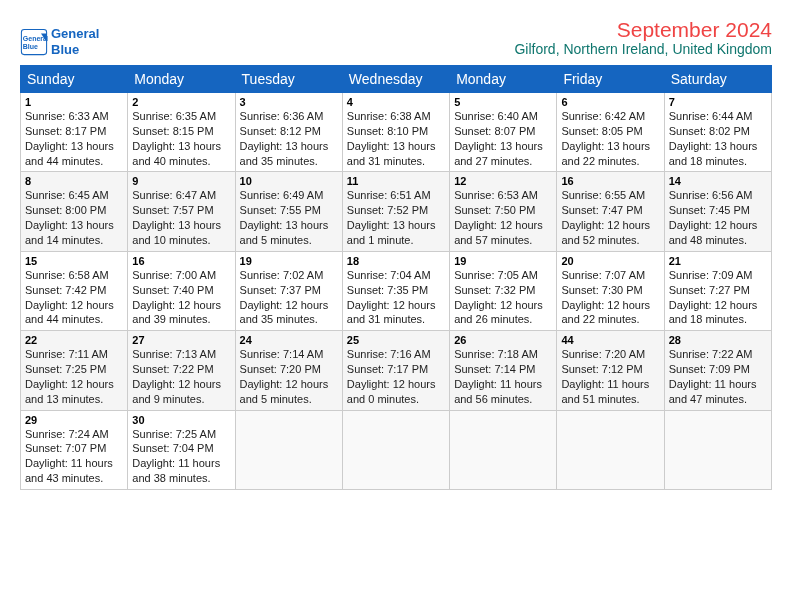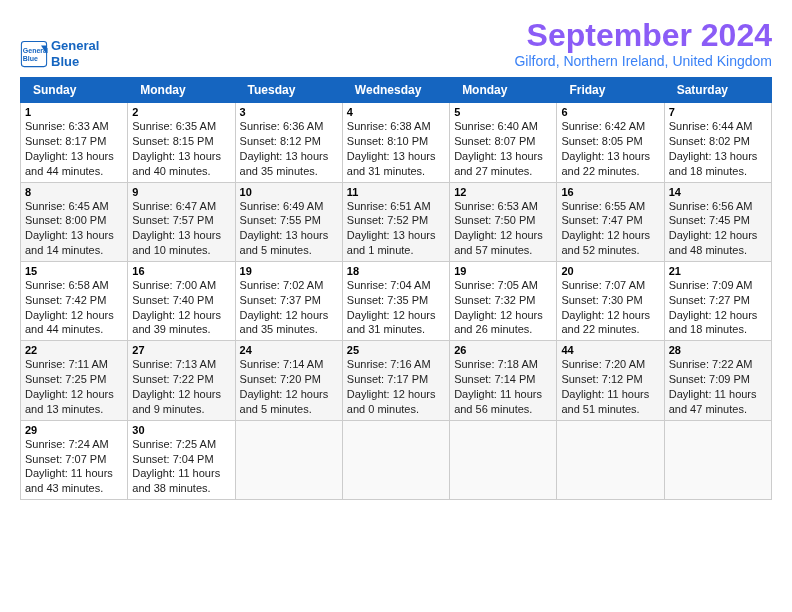"September 2024" .title-block h1 { color: #8b5cf6 -> #ef4444; font-size: 32px -> 21px; font-weight: bold -> normal }
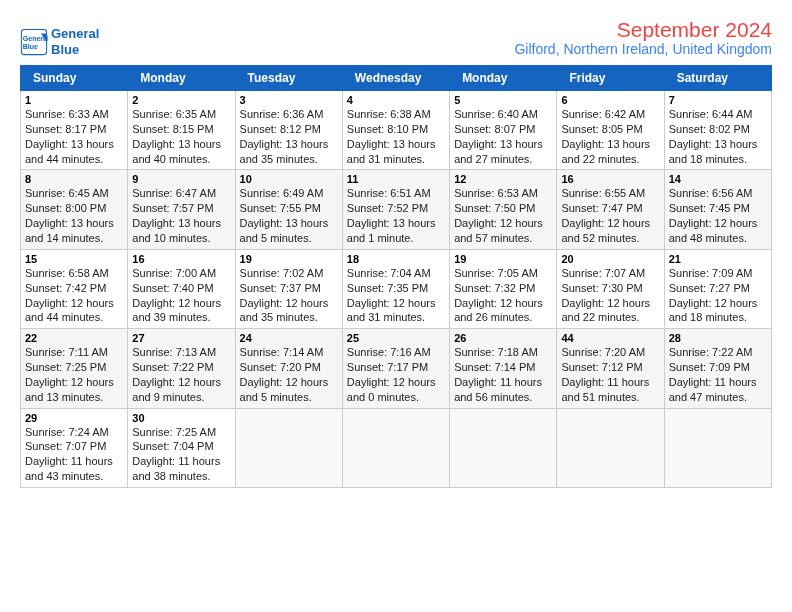"Gilford, Northern Ireland, United" .title-block h2 { color: #3b82f6 -> #0f766e }
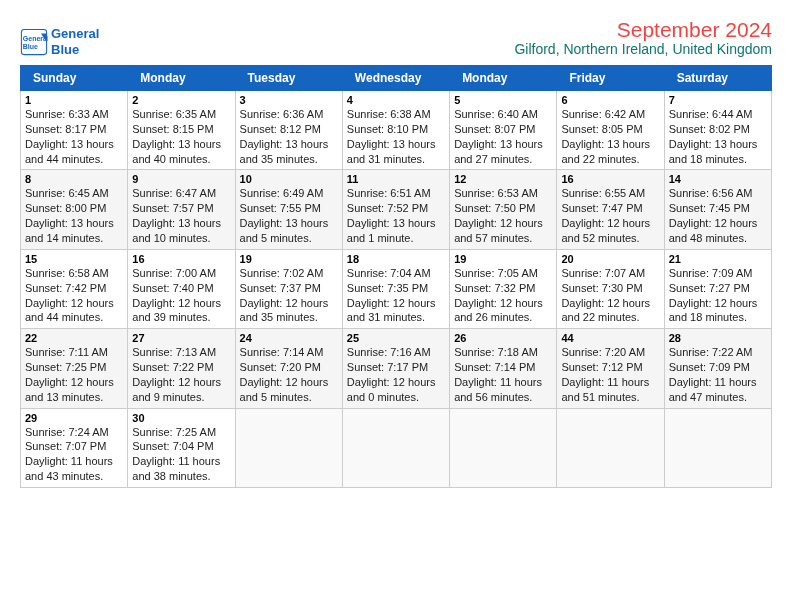"Sunday" .calendar thead tr th { font-size: 12px -> 14px; font-weight: bold -> normal; padding: 5px 12px -> 5px 6px }
